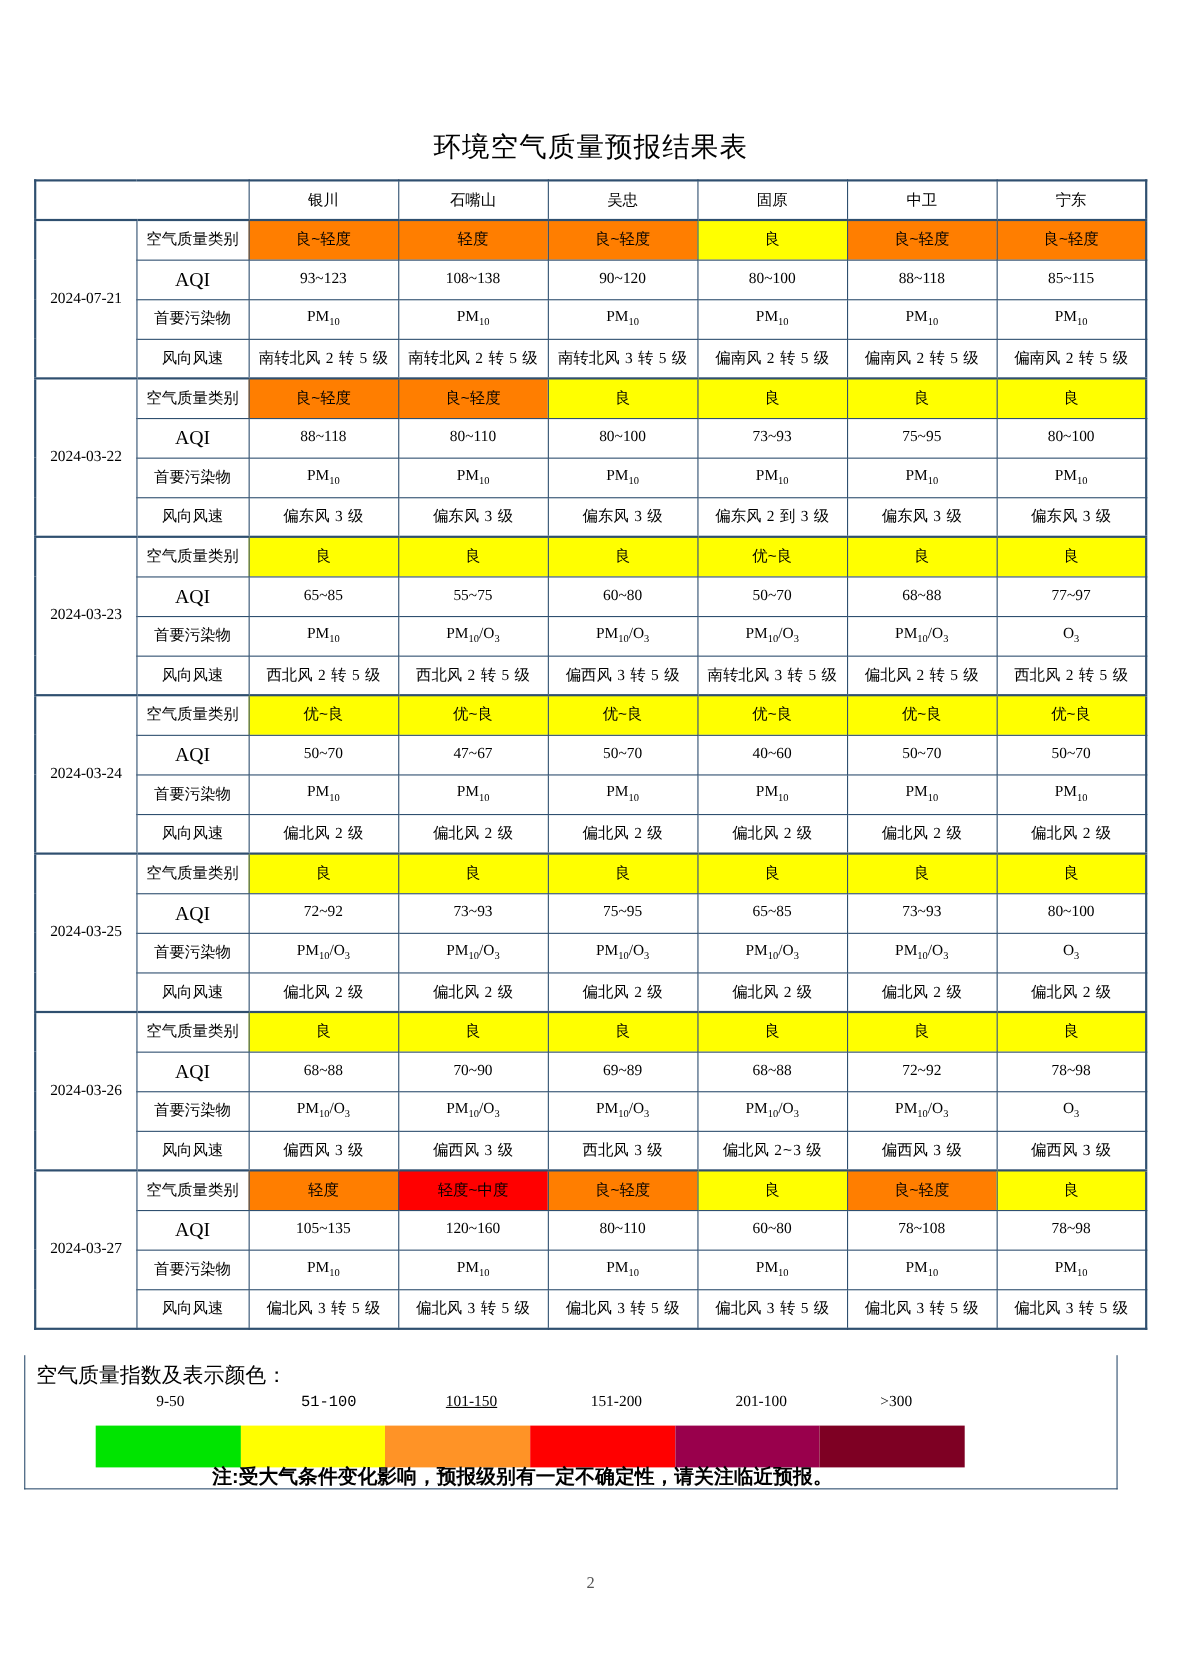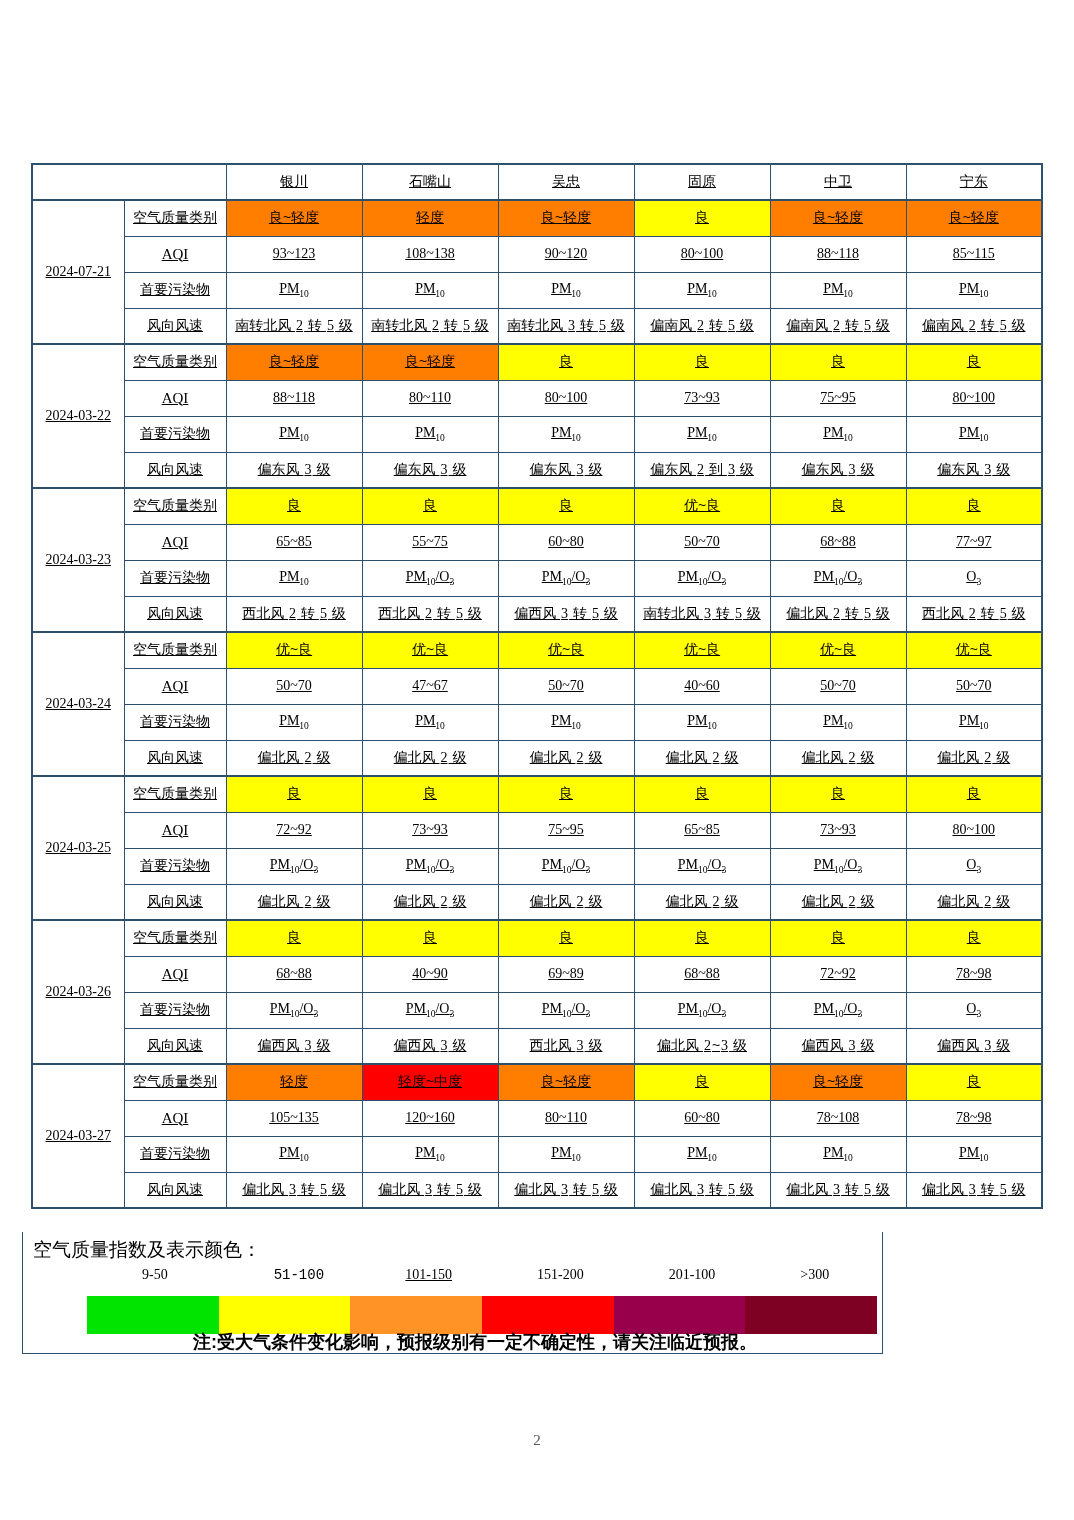"环境空气质量预报结果表" h1.doc-title { html: none -> <h1>环境空气质量预报结果表</h1> }
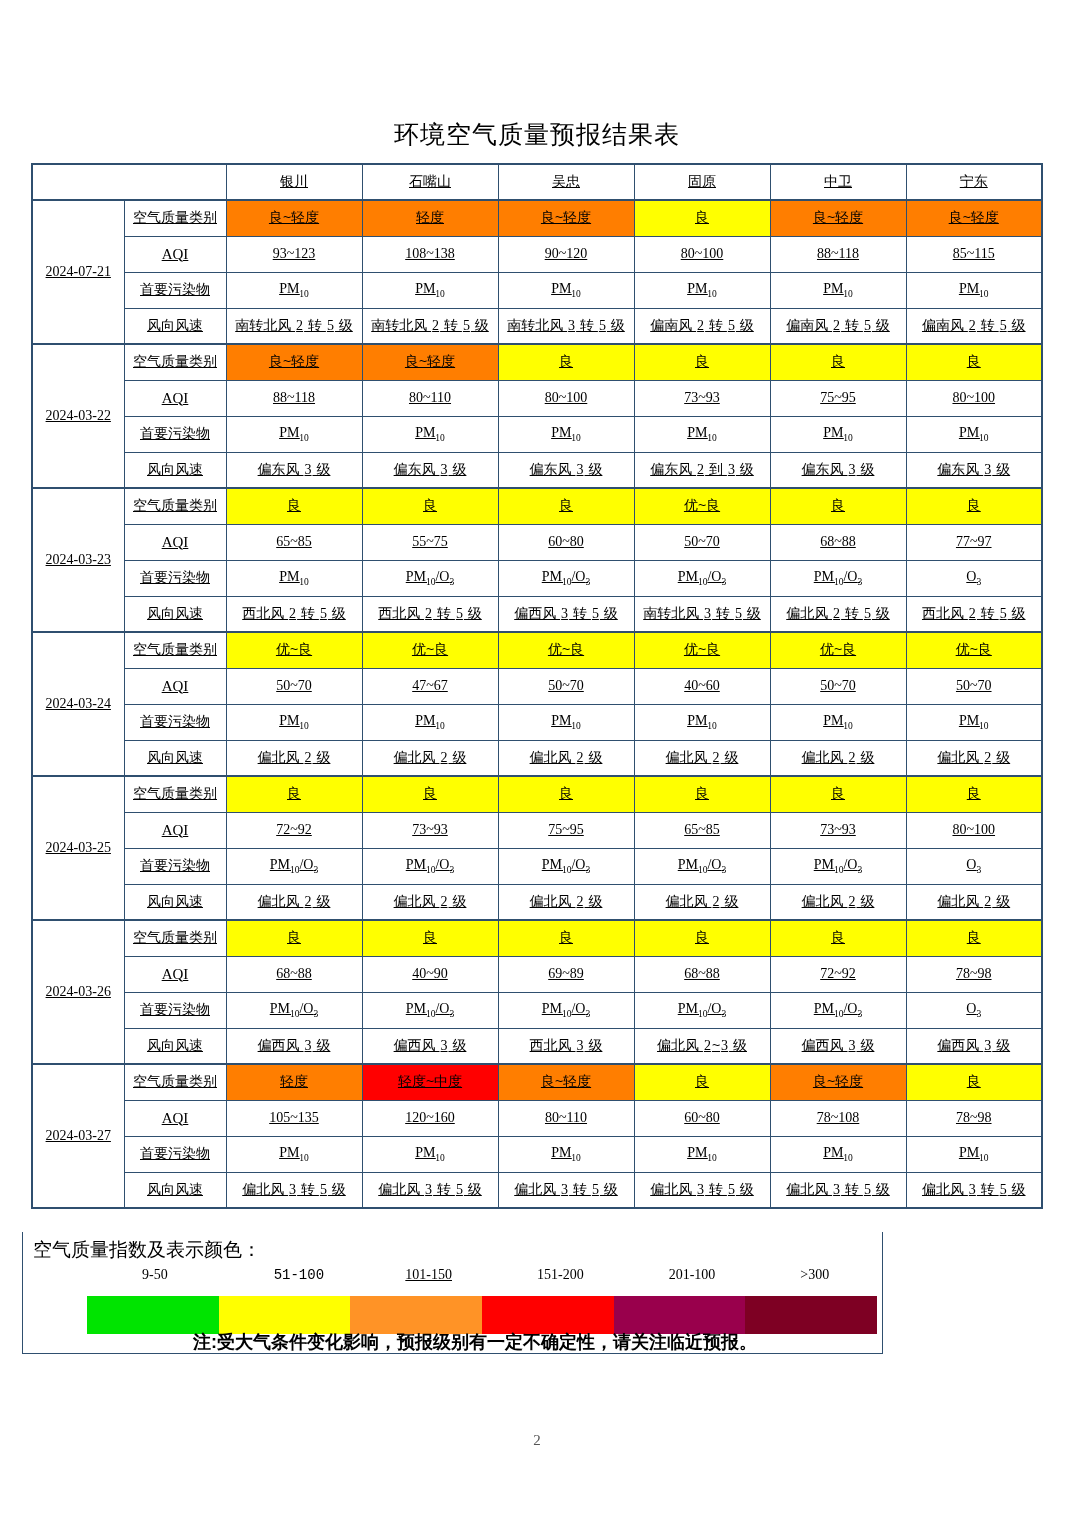"银川" table.aqi { text-decoration: underline -> none }
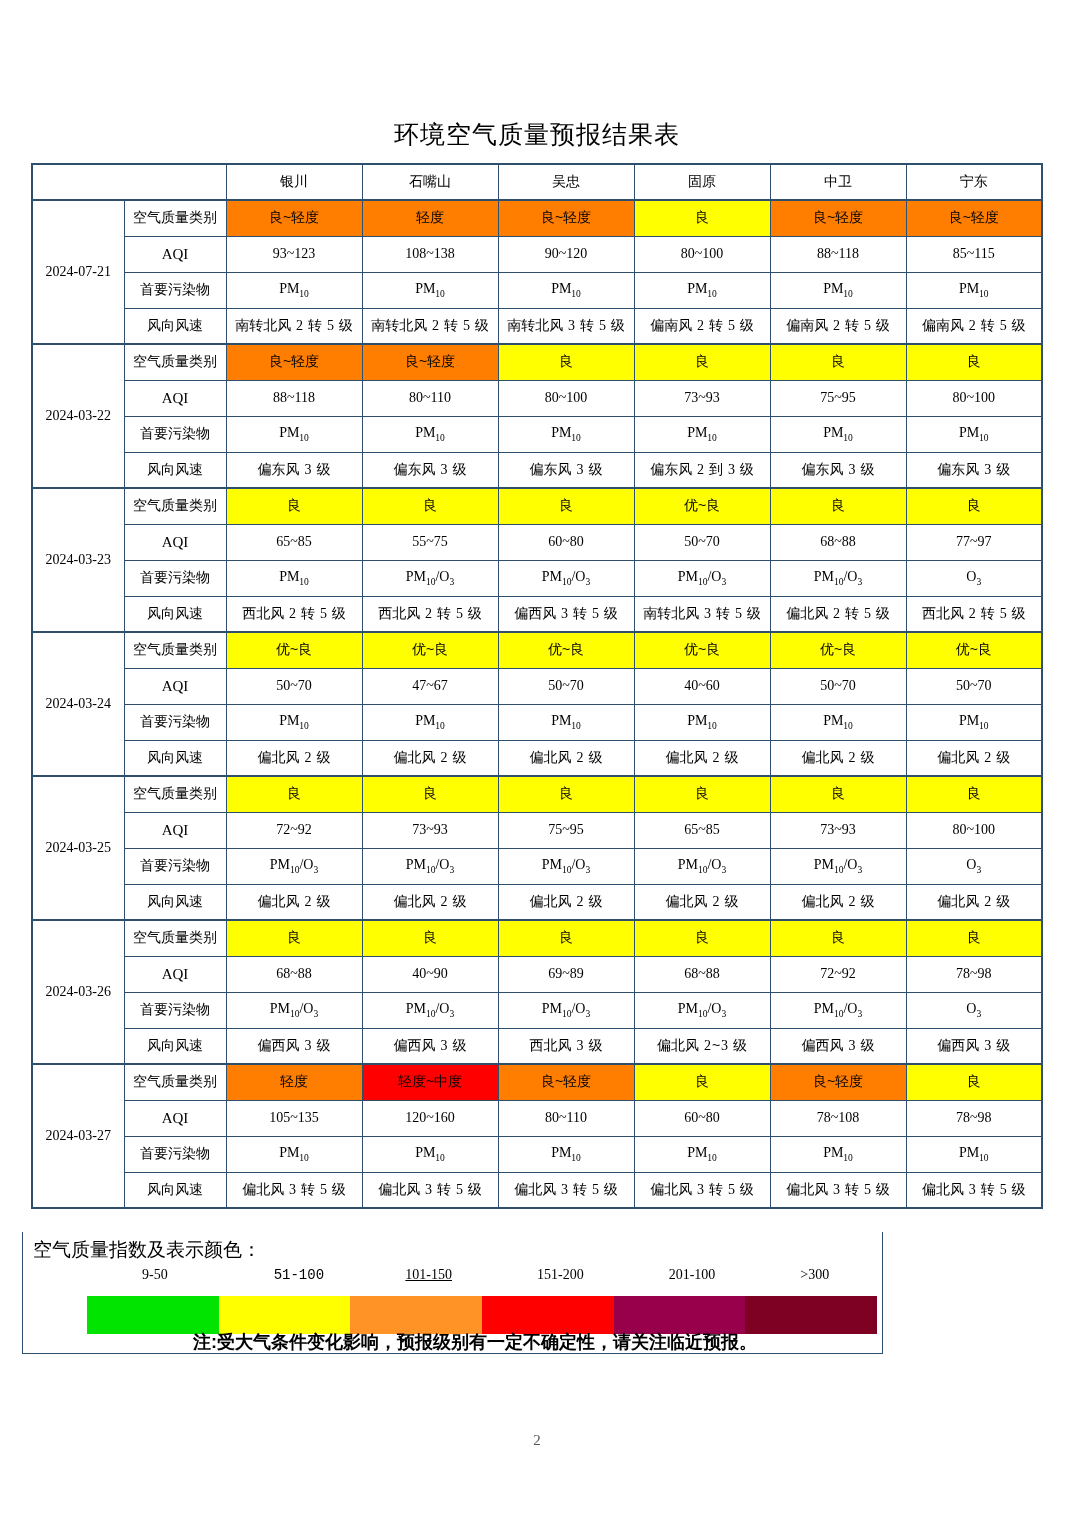"AQI" td.metric.aqi-label { font-size: 15px -> 18px }
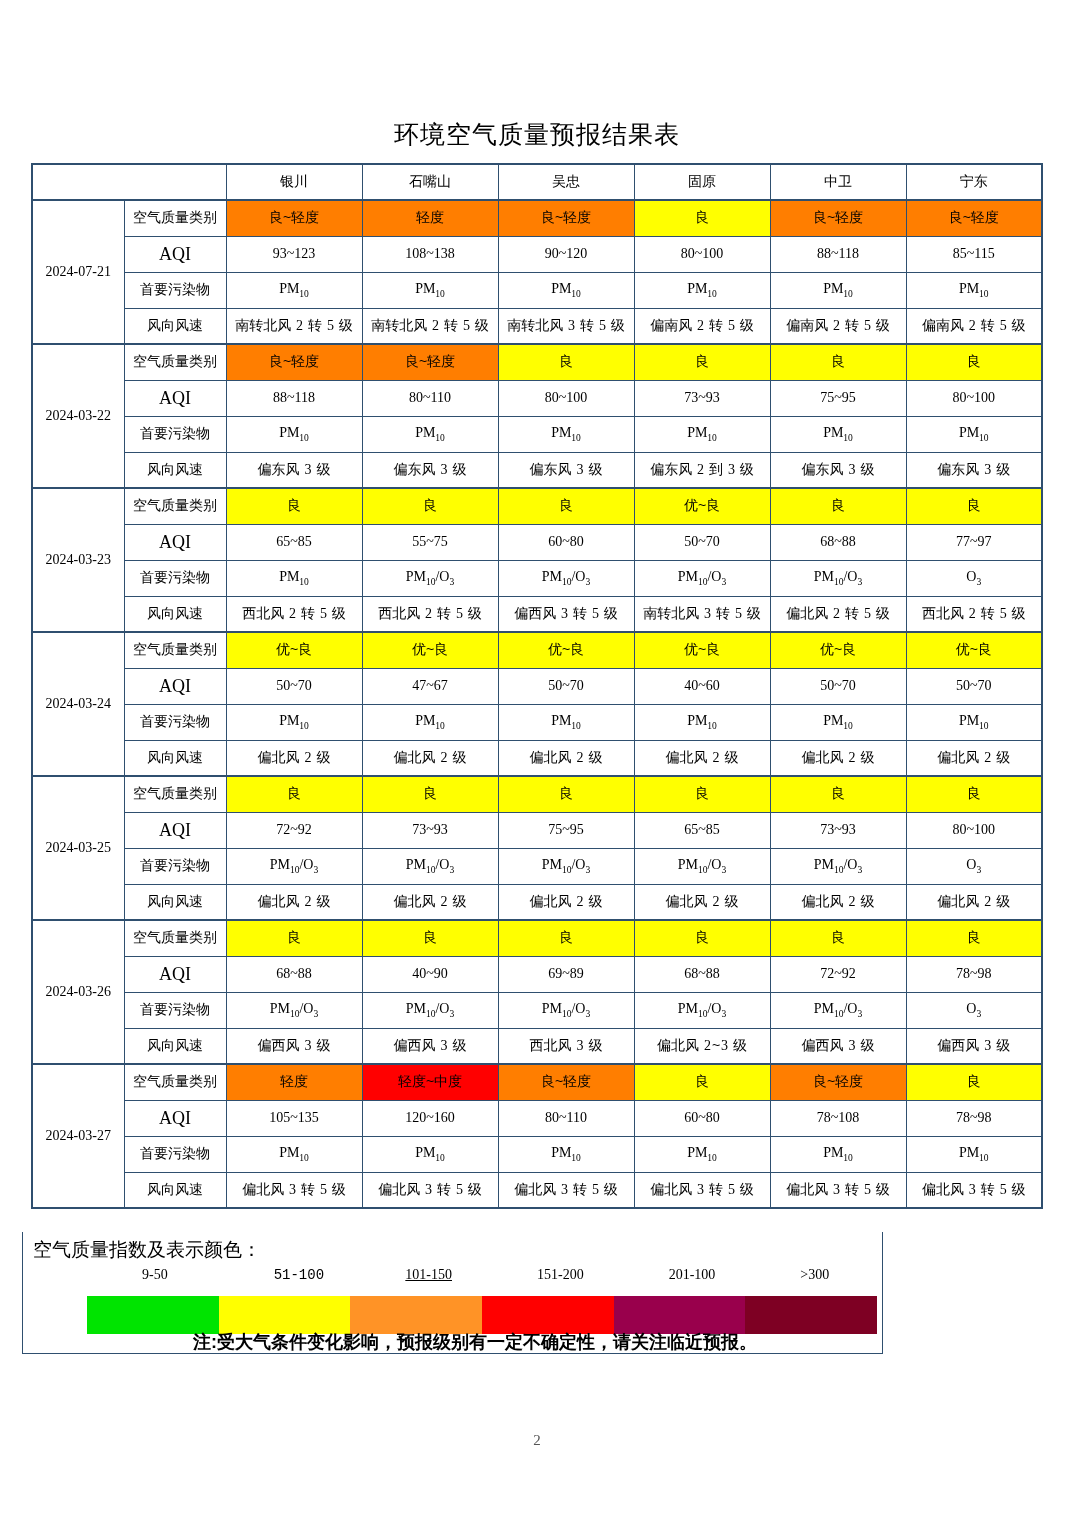"40~90" td.val { text: 40 -> 70 }
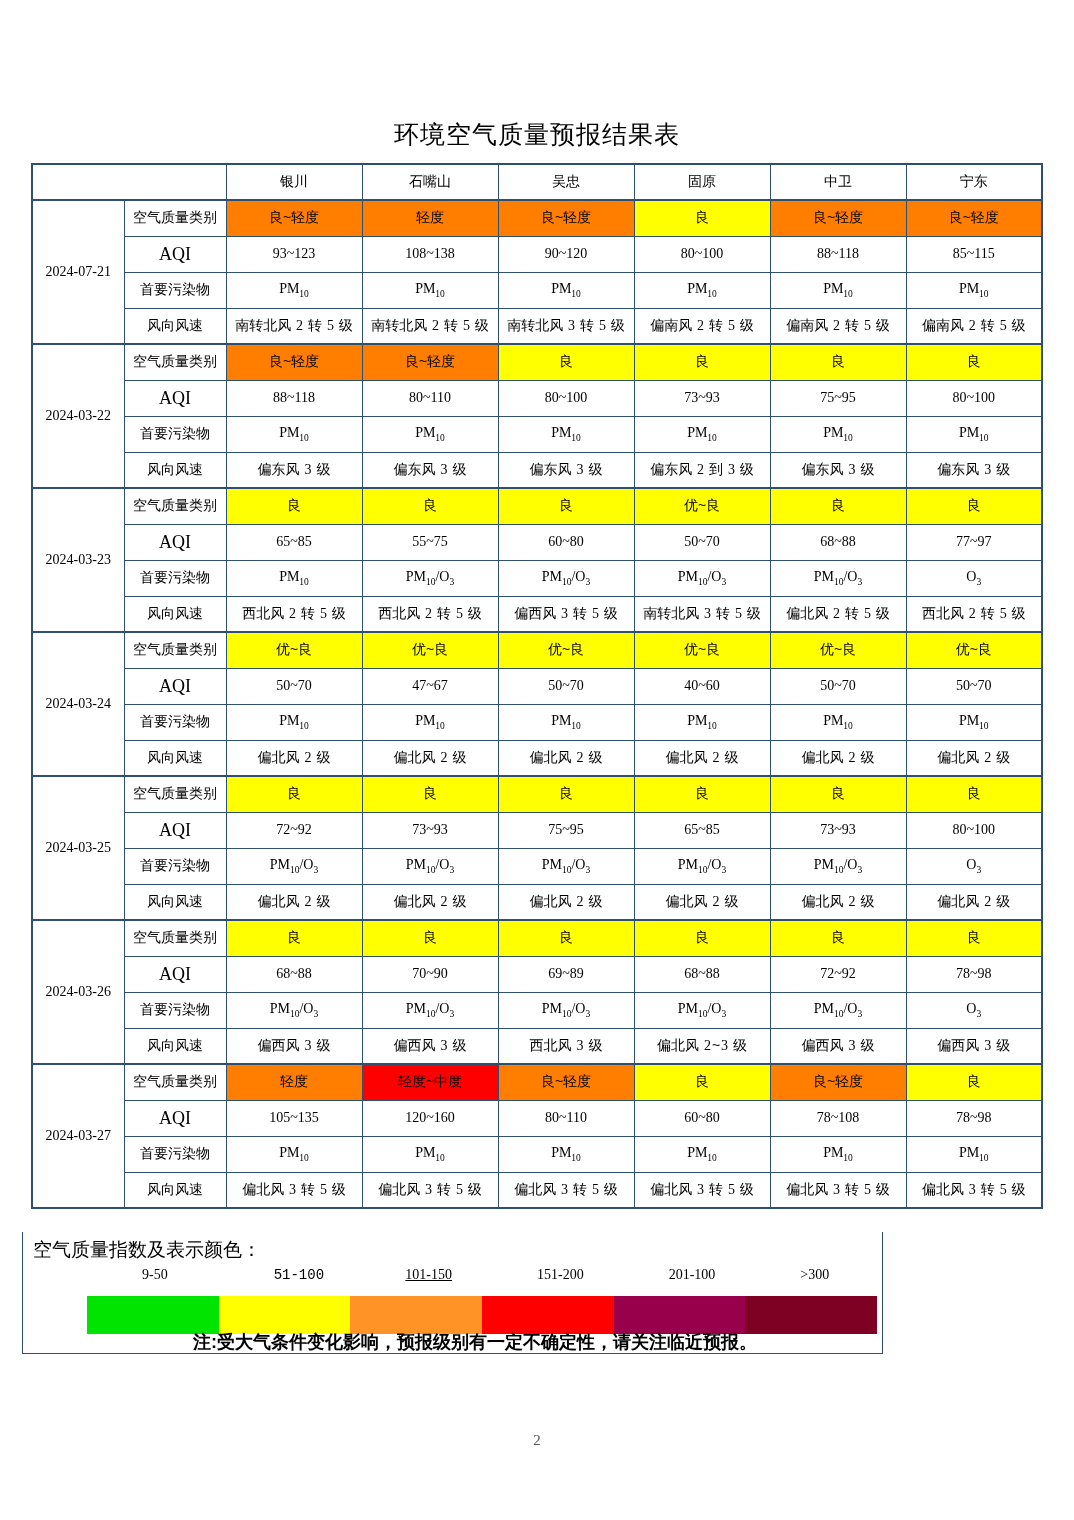"空气质量指数及表示颜色：" .legend-box { width: 861px -> 994px }
